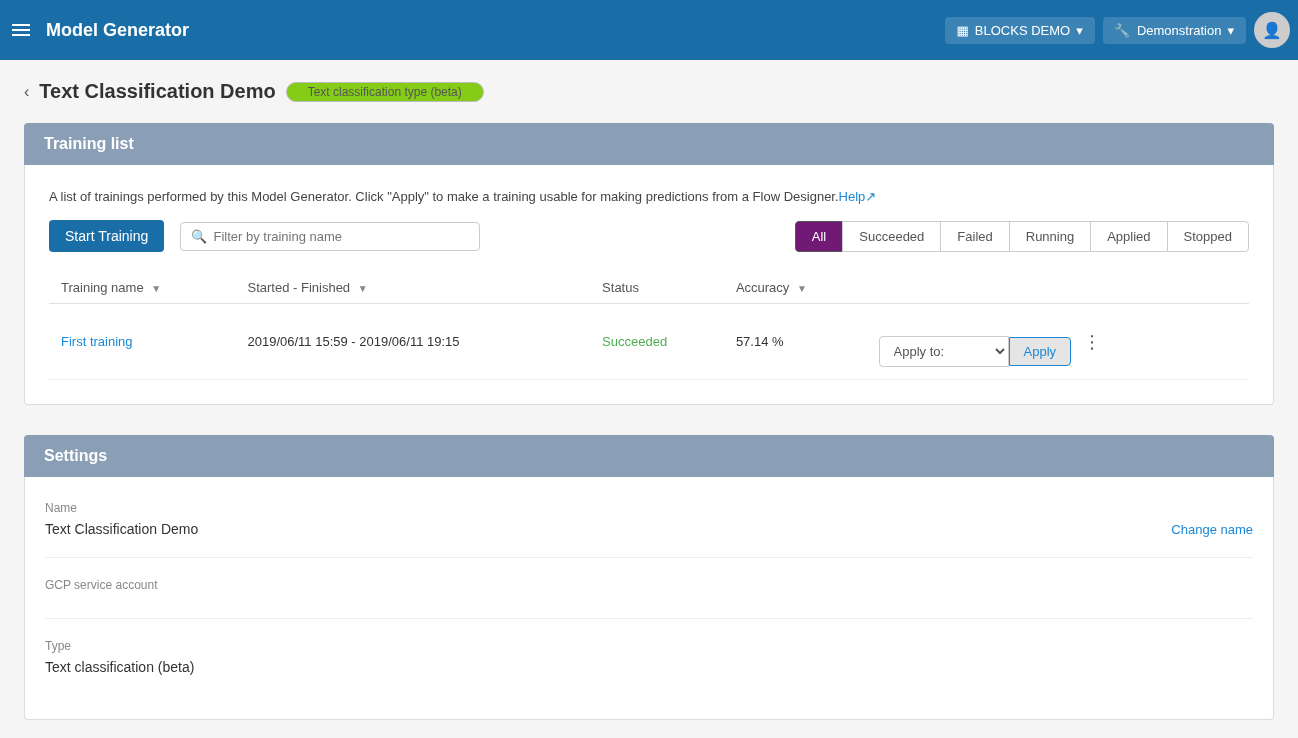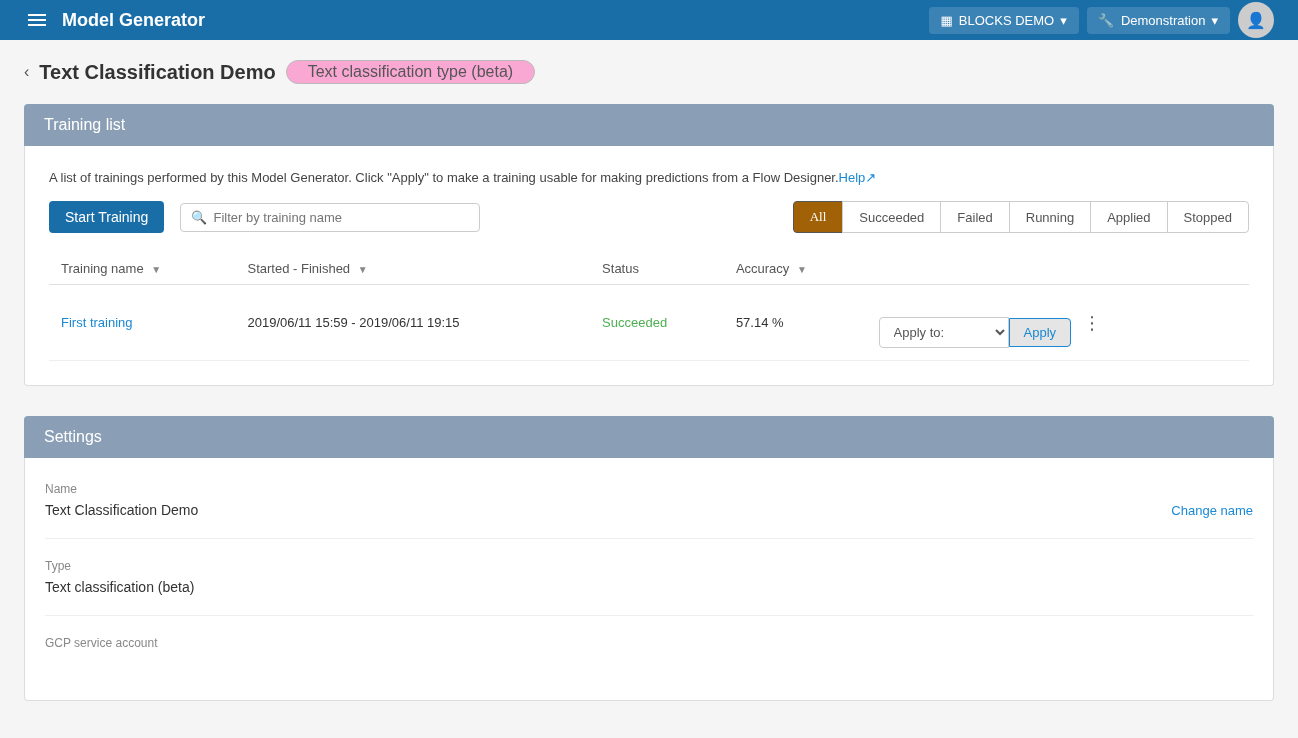"Model Generator" .topnav { height: 40px -> 60px; padding: 0 24px -> 0 8px }
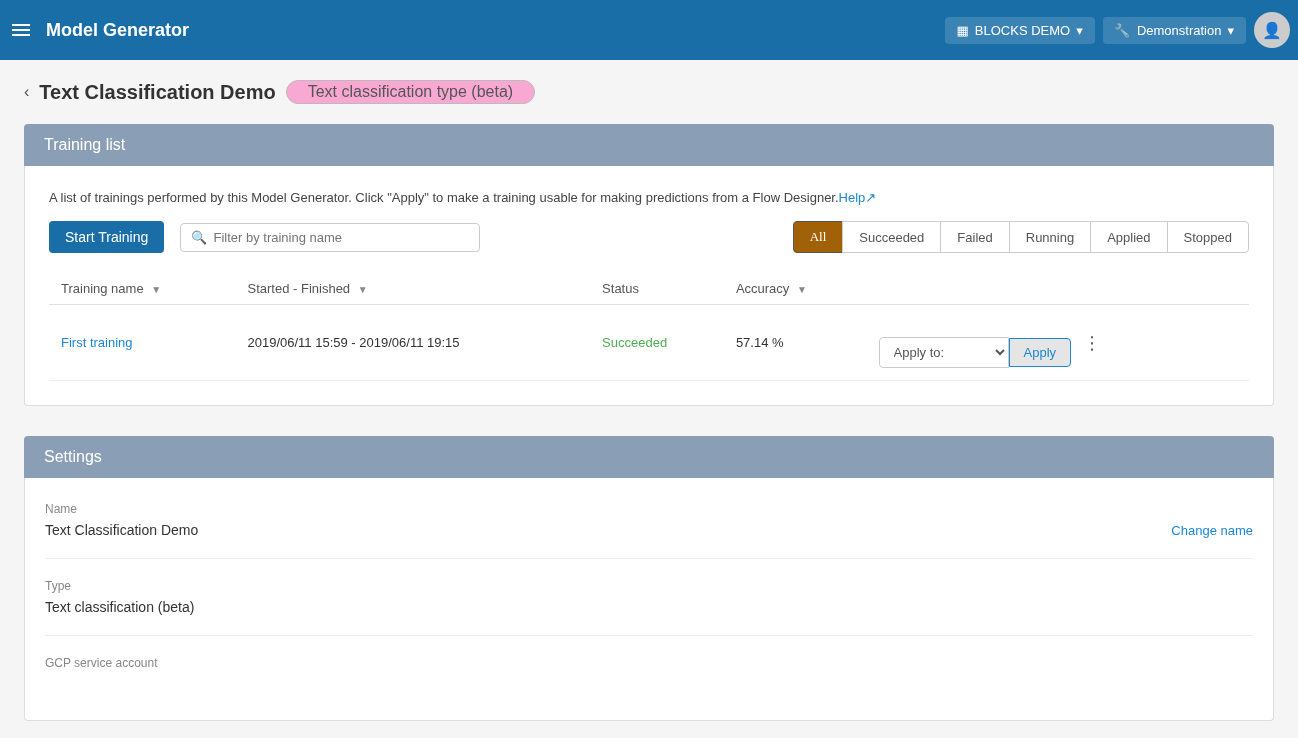"Text classification type (beta)" .badge { background: #f9a8d4 -> #84cc16; font-size: 16px -> 12px }
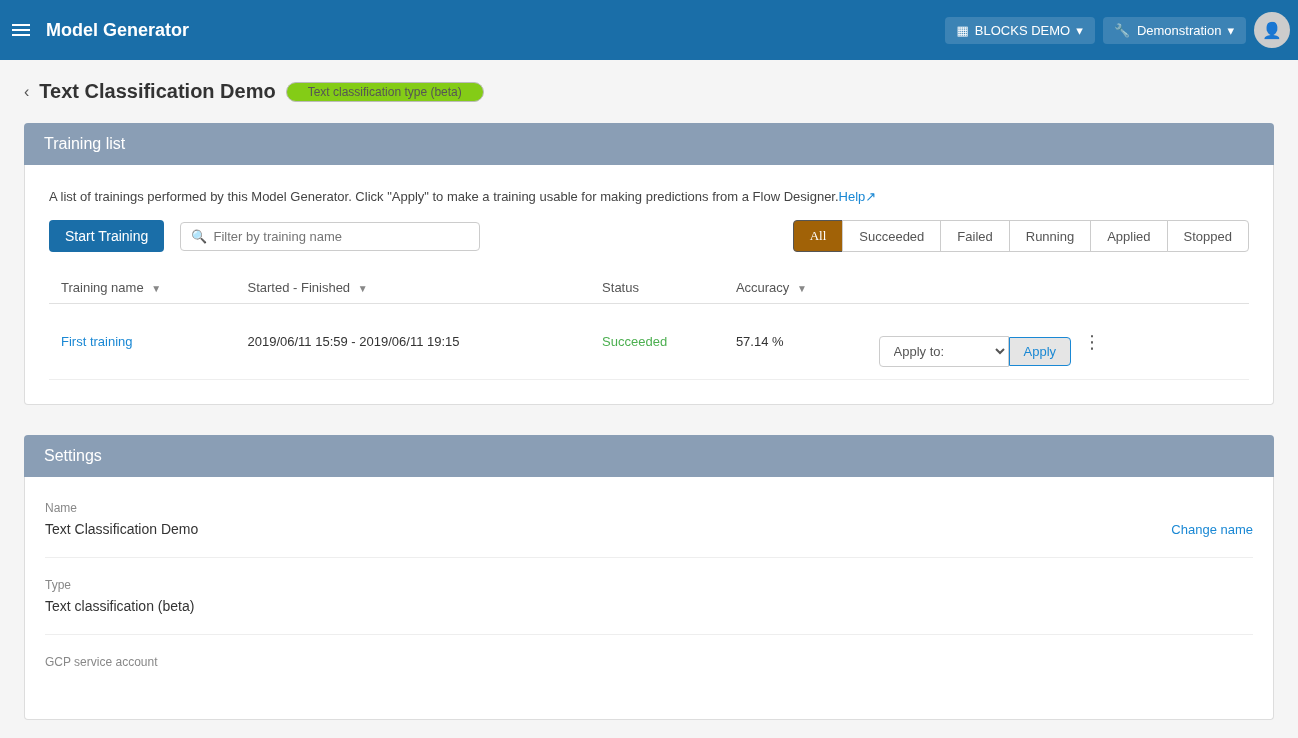"Training list" .section-header { font-weight: 400 -> 700 }
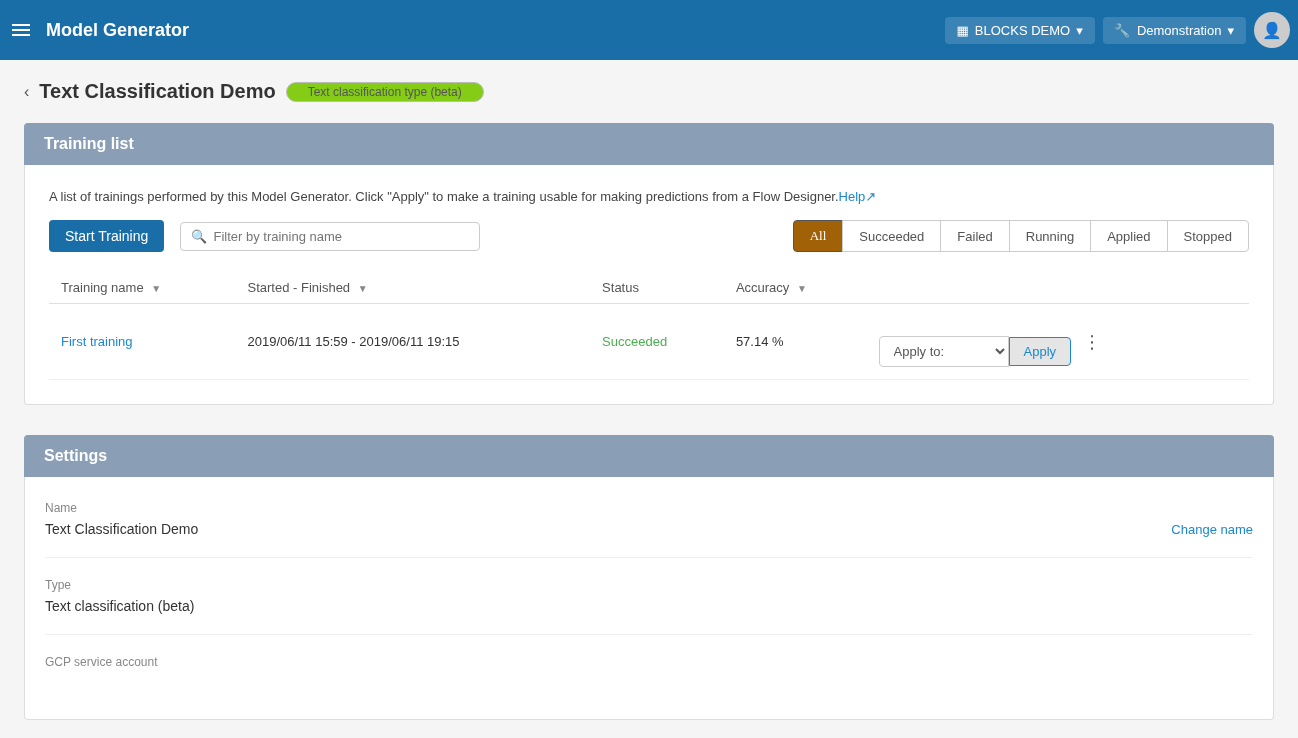"All" .filter-tab.active { background: #a16207 -> #701a75; font-family: Liberation Serif, serif -> none }
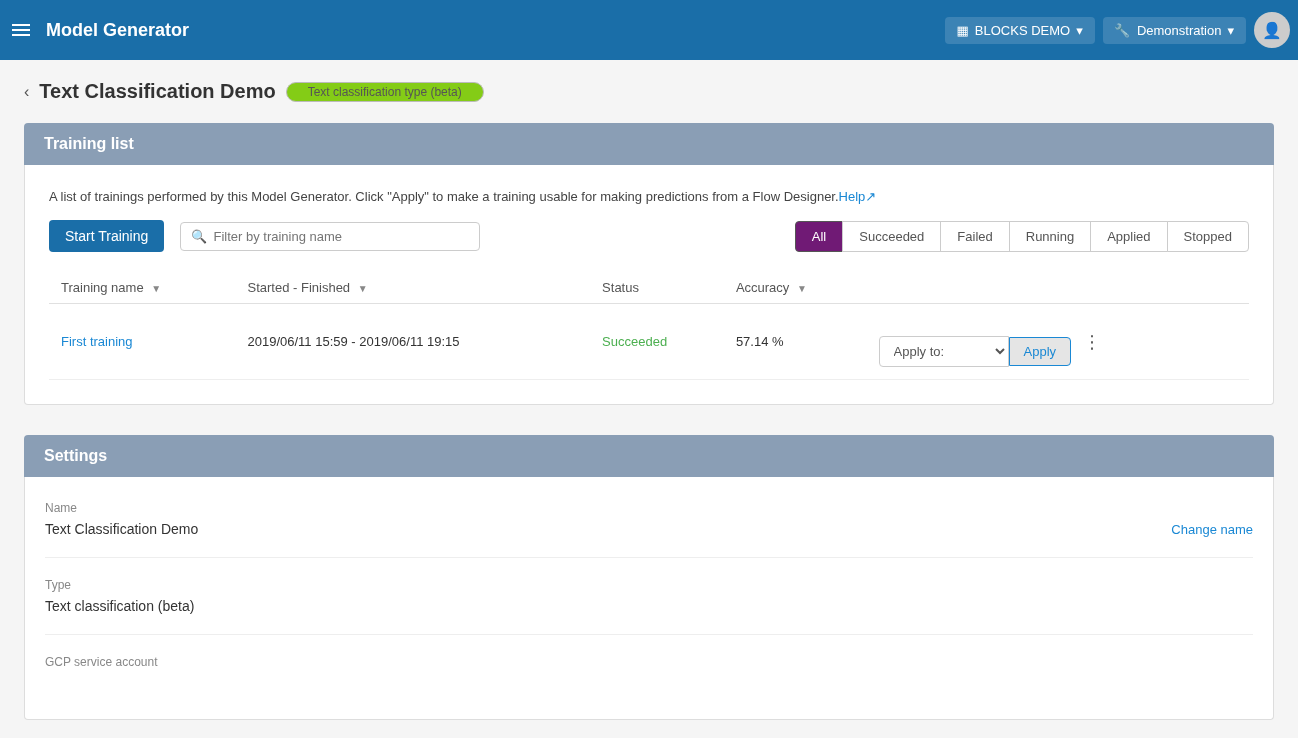"Type" div.field-row { order: before "GCP service account" -> after "GCP service account" }
